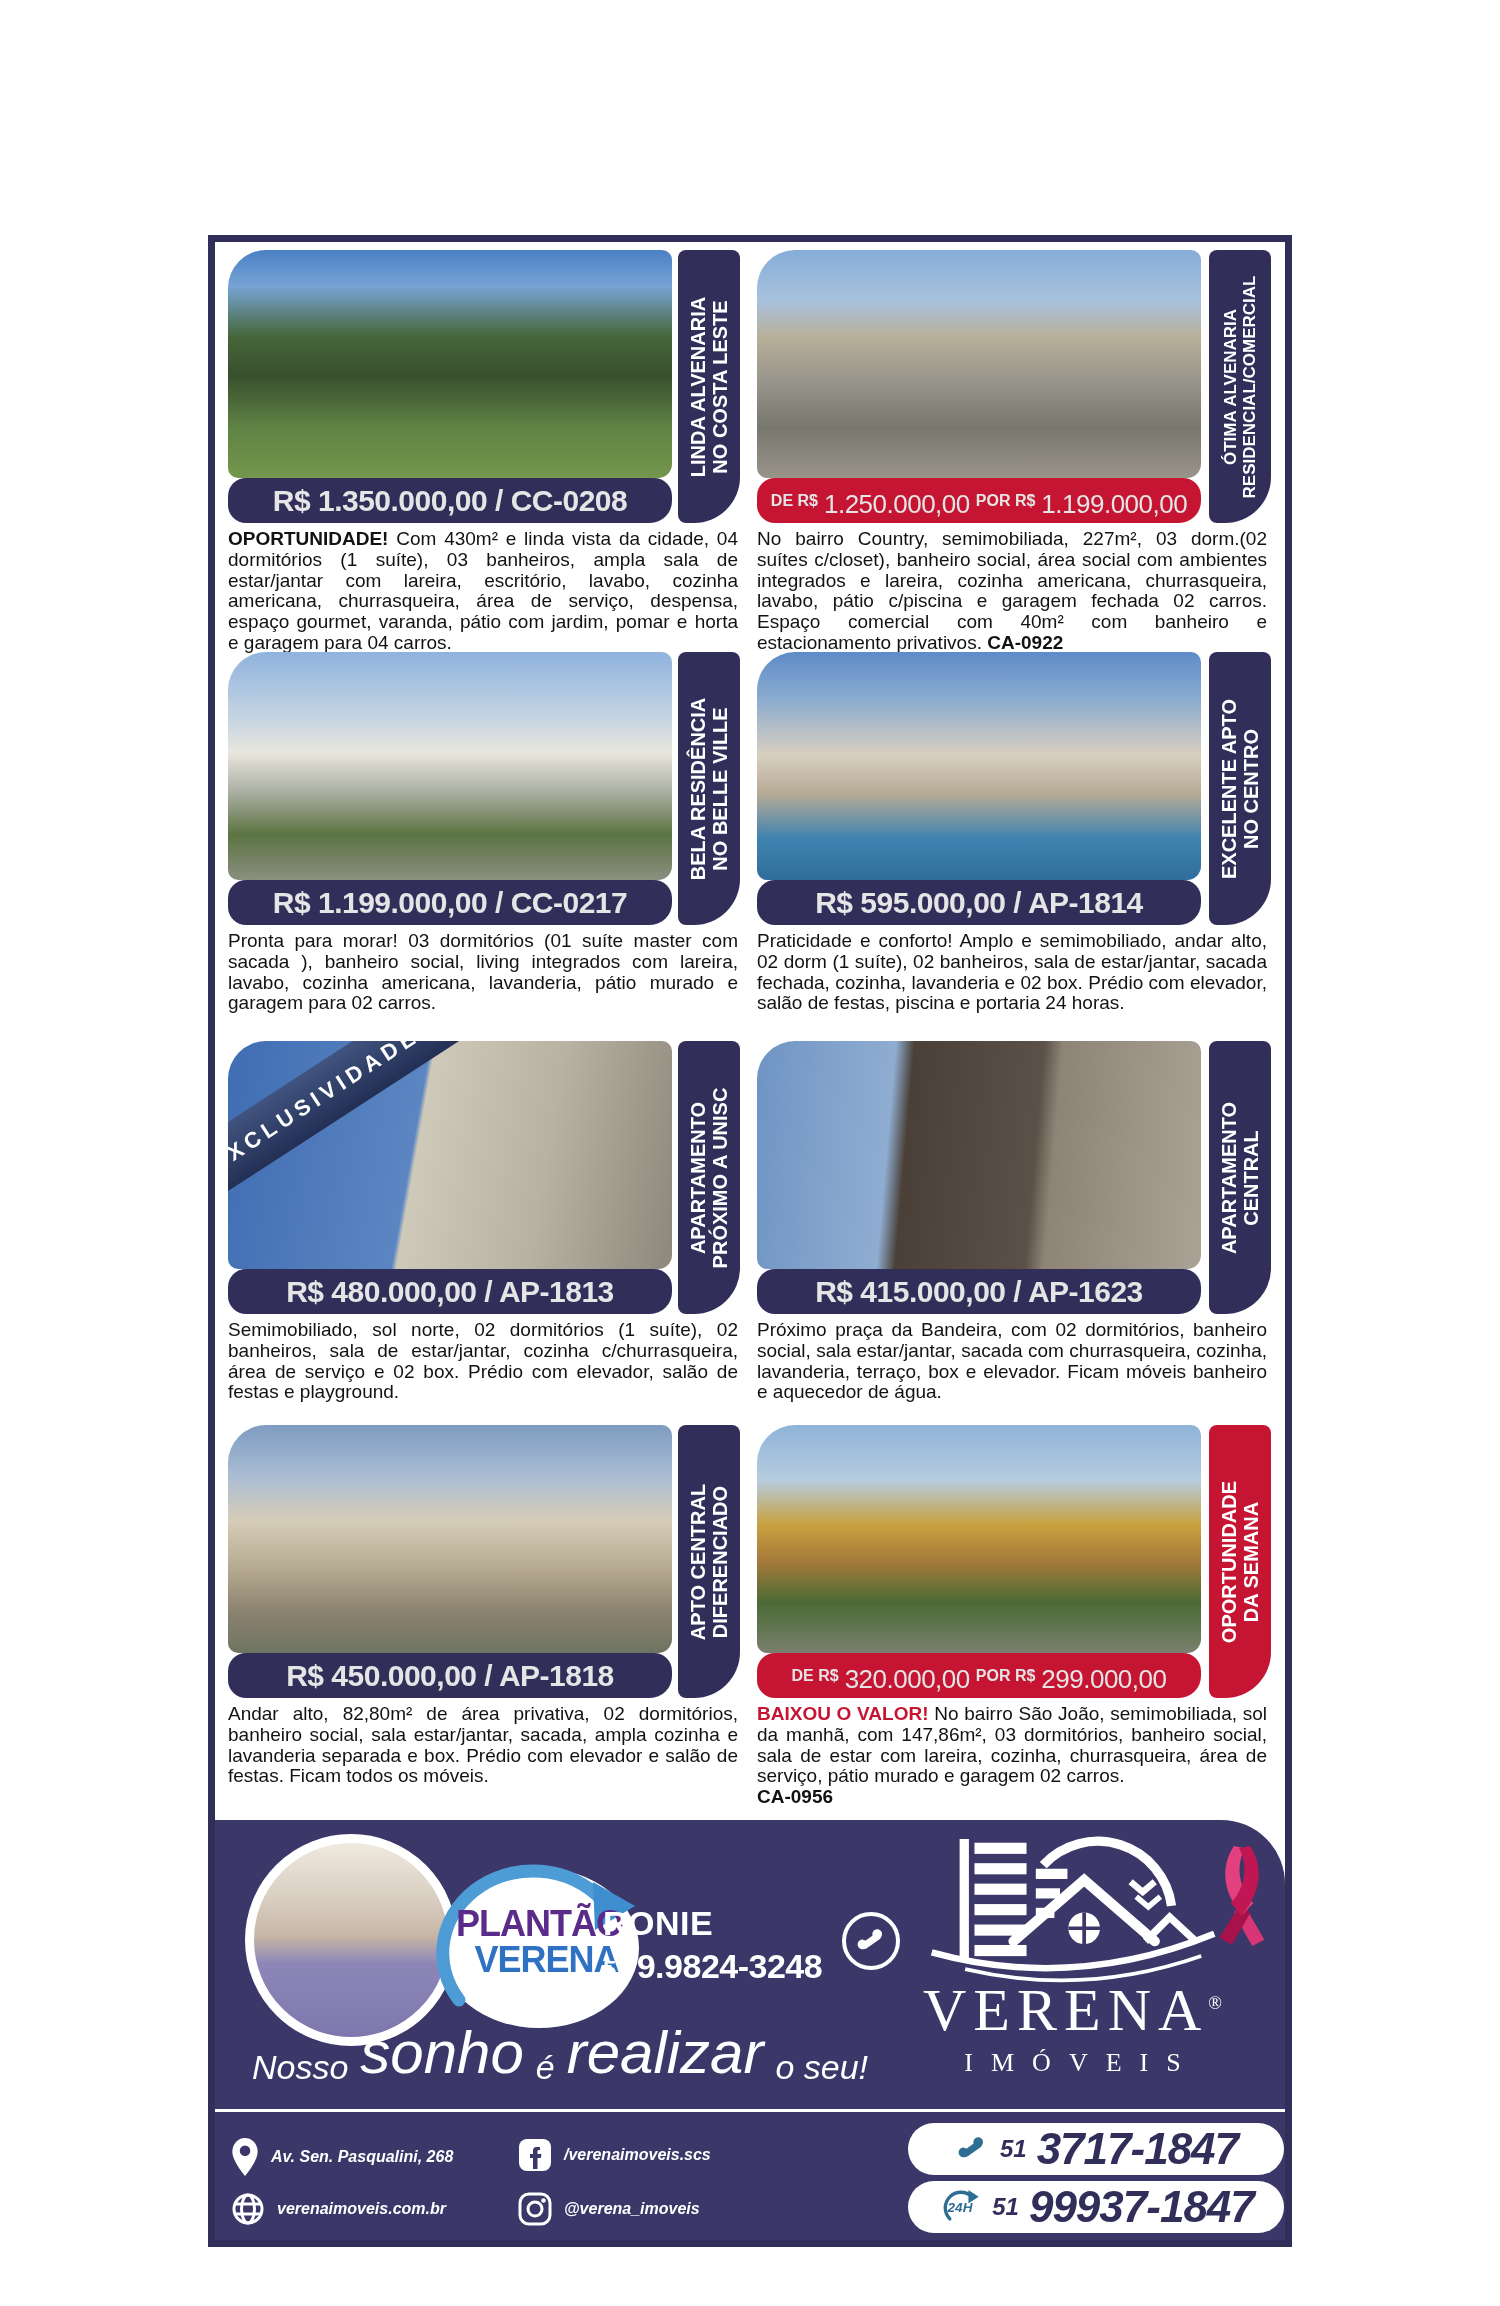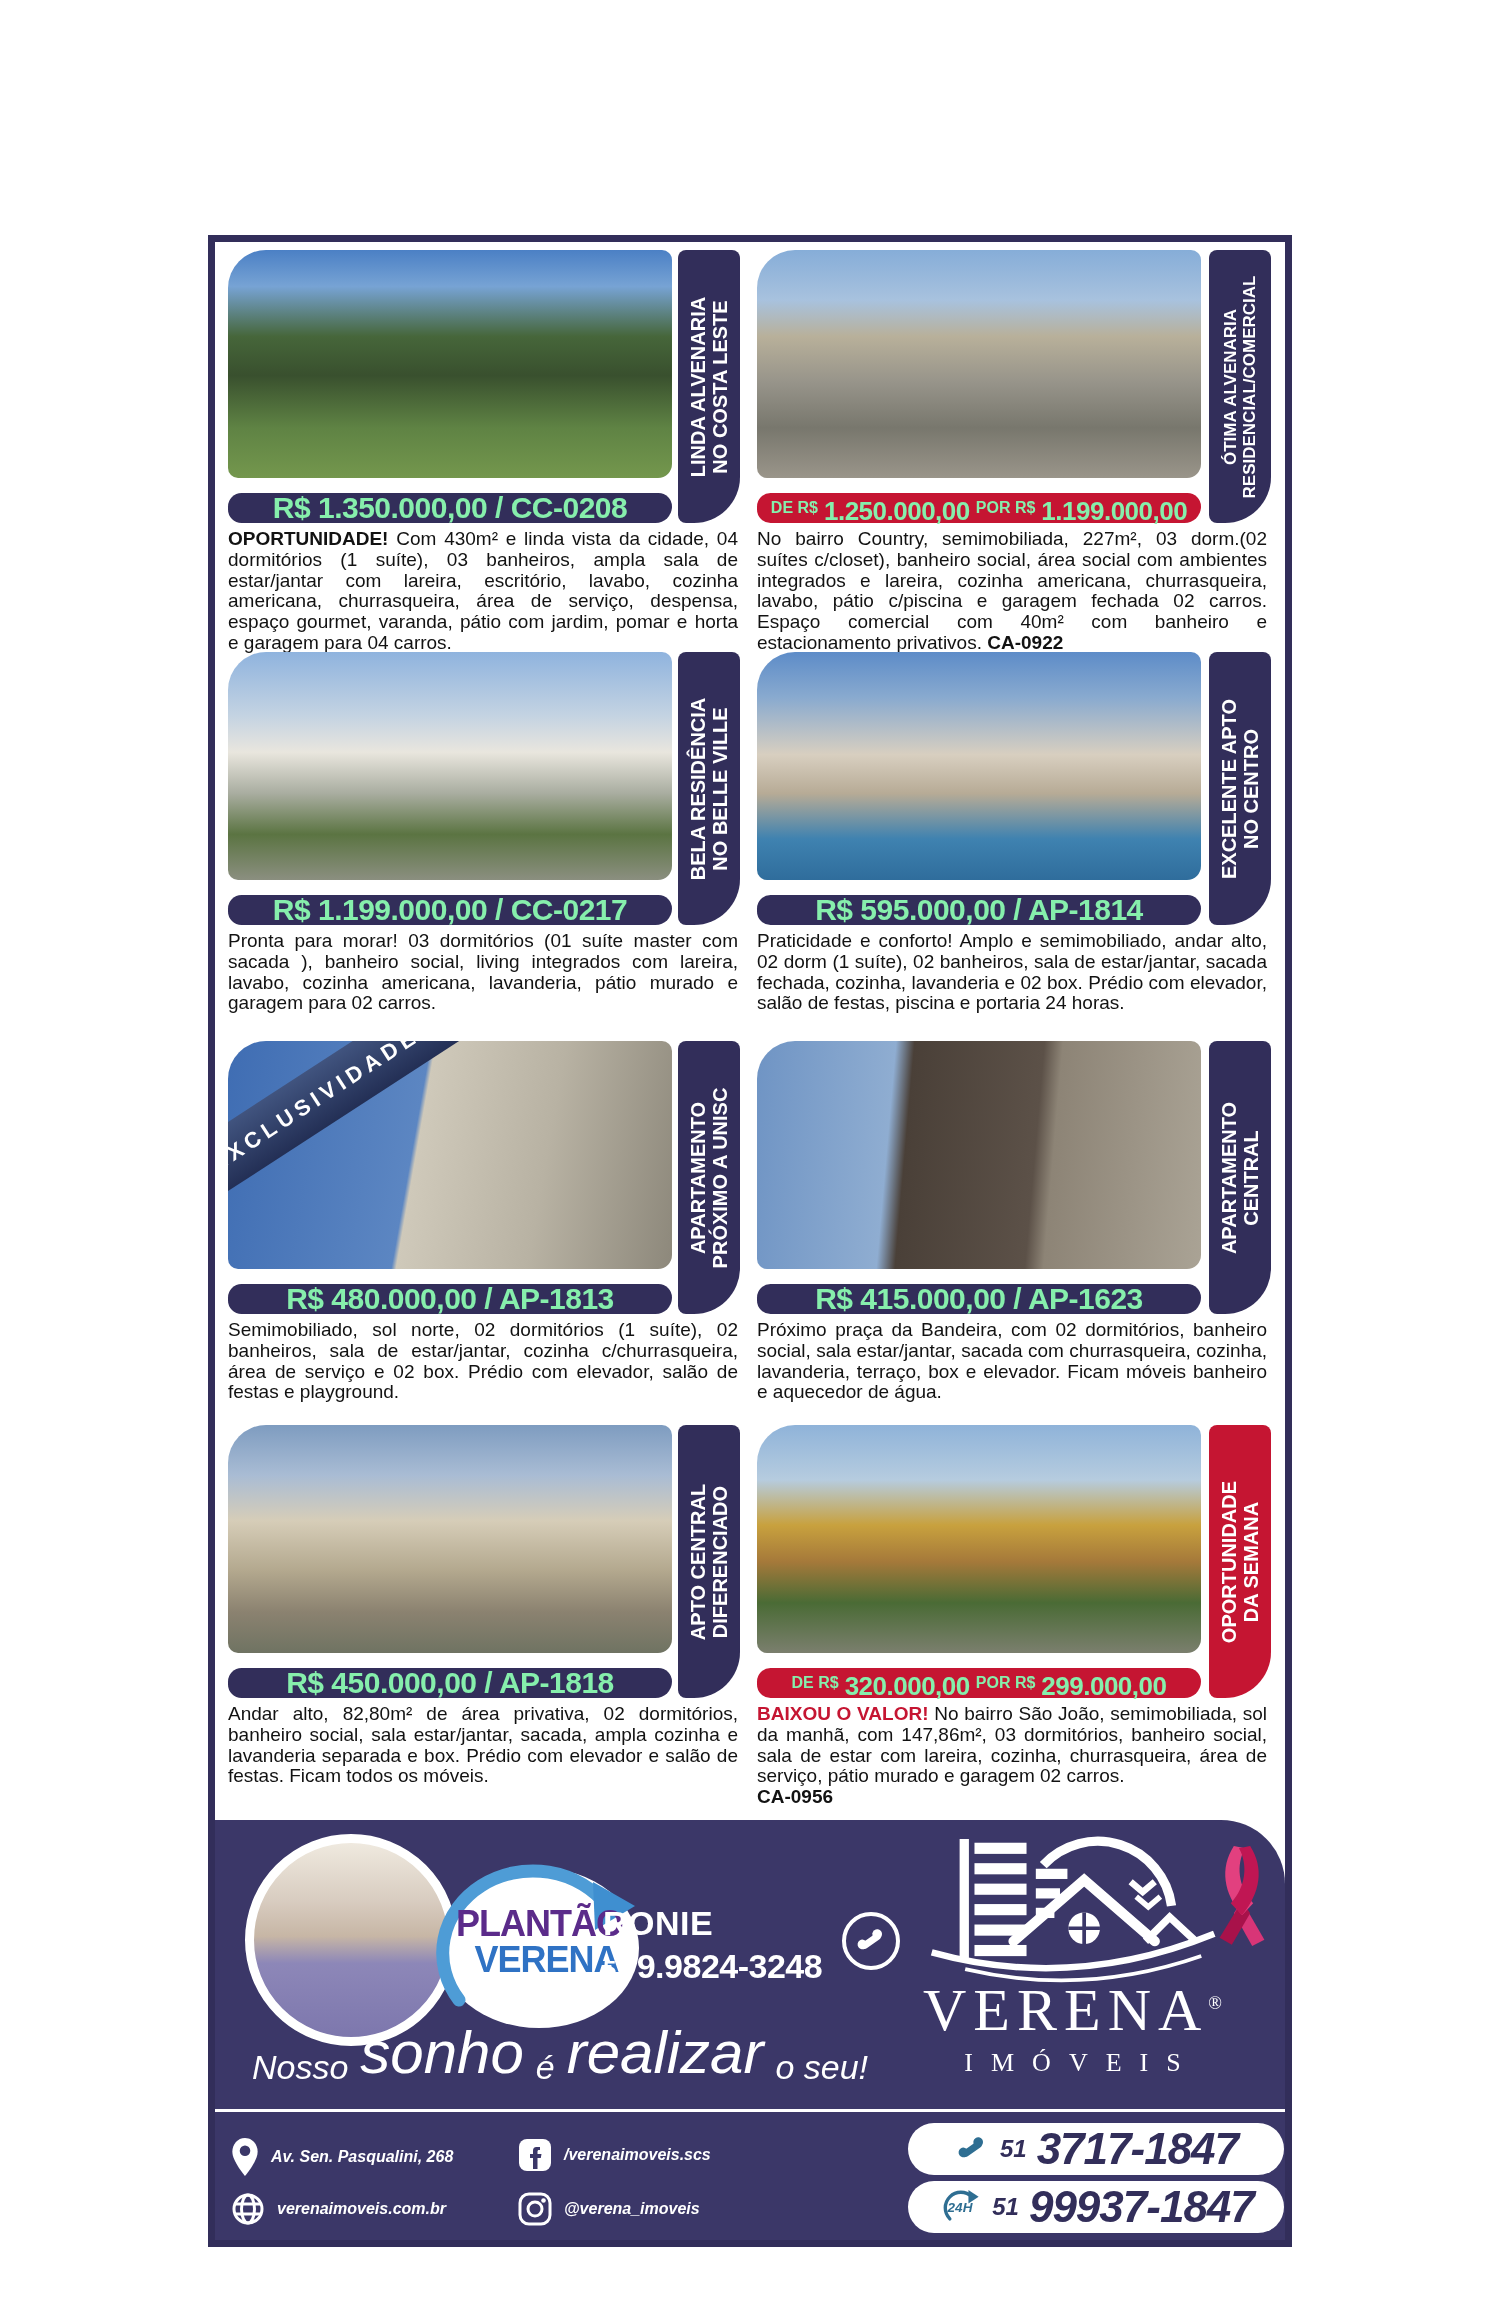"R$ 1.350.000,00 / CC-0208" .bar { color: #86efac -> #e5e5e5; height: 30px -> 45px }
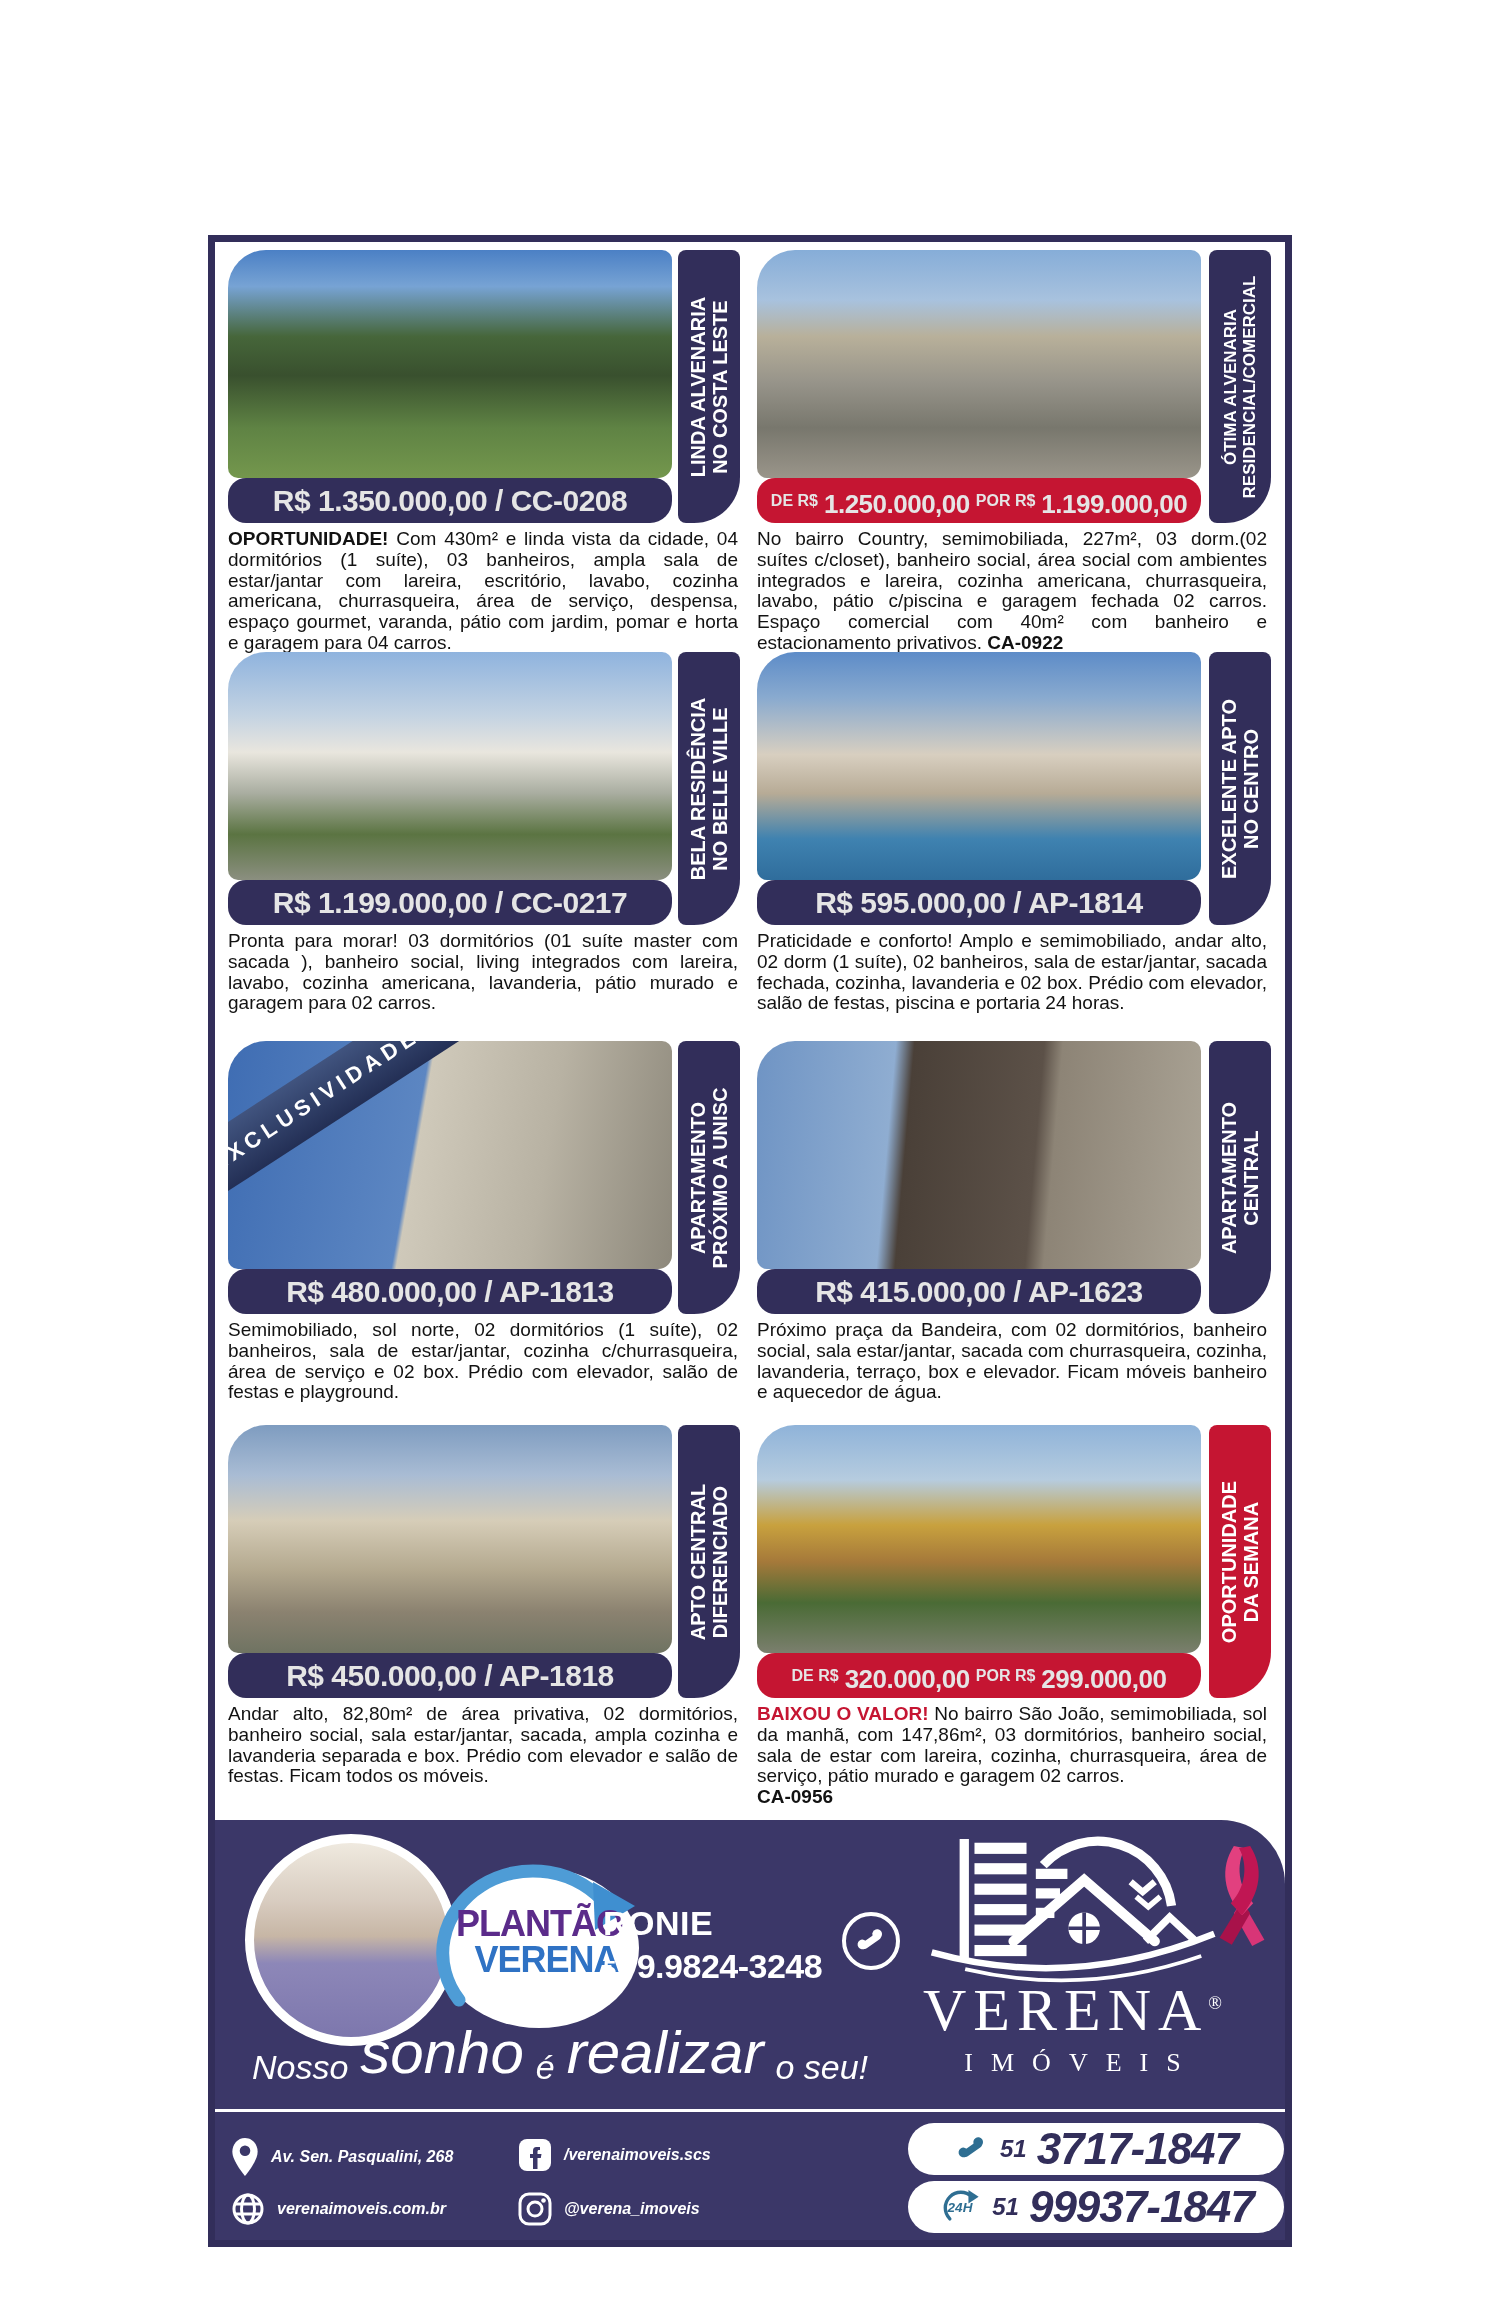"1.250.000,00" .pvalue { font-weight: bold -> normal }
